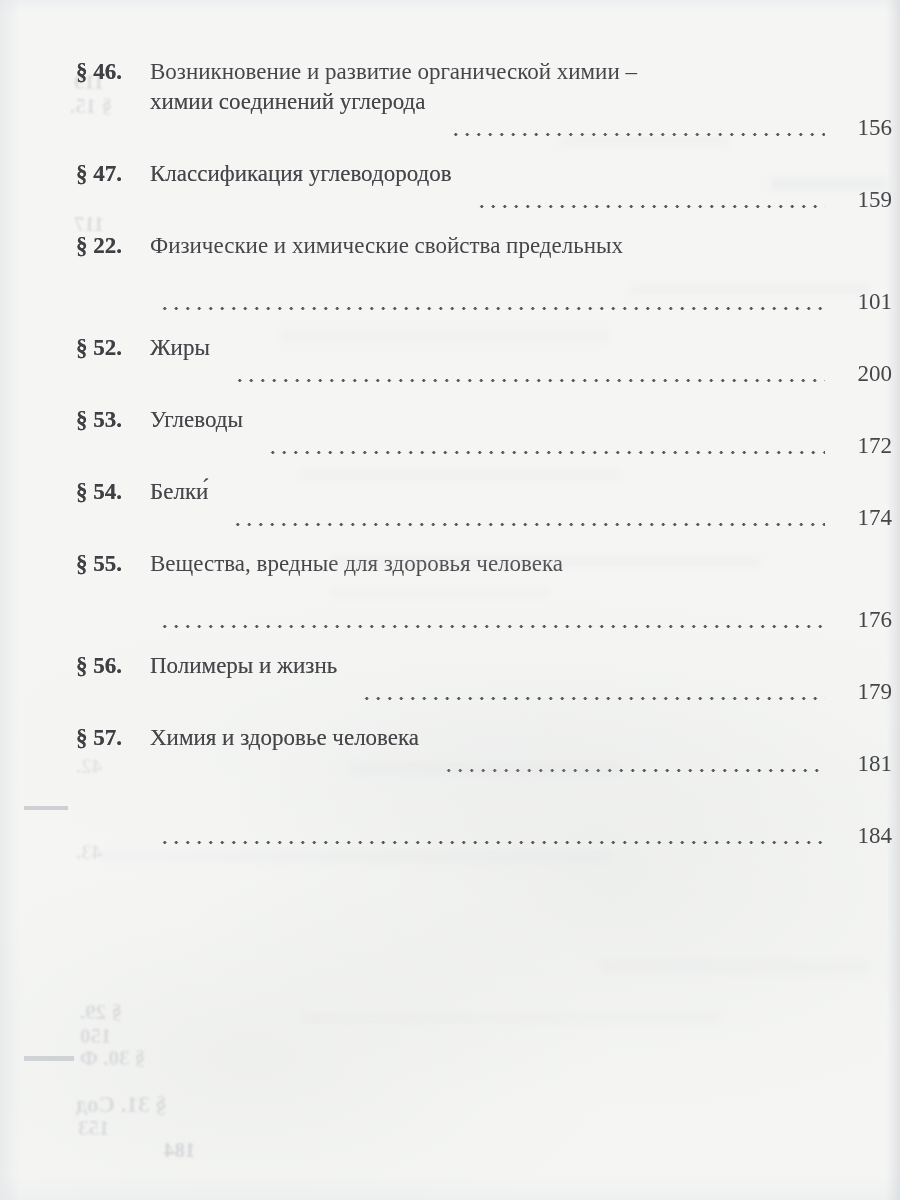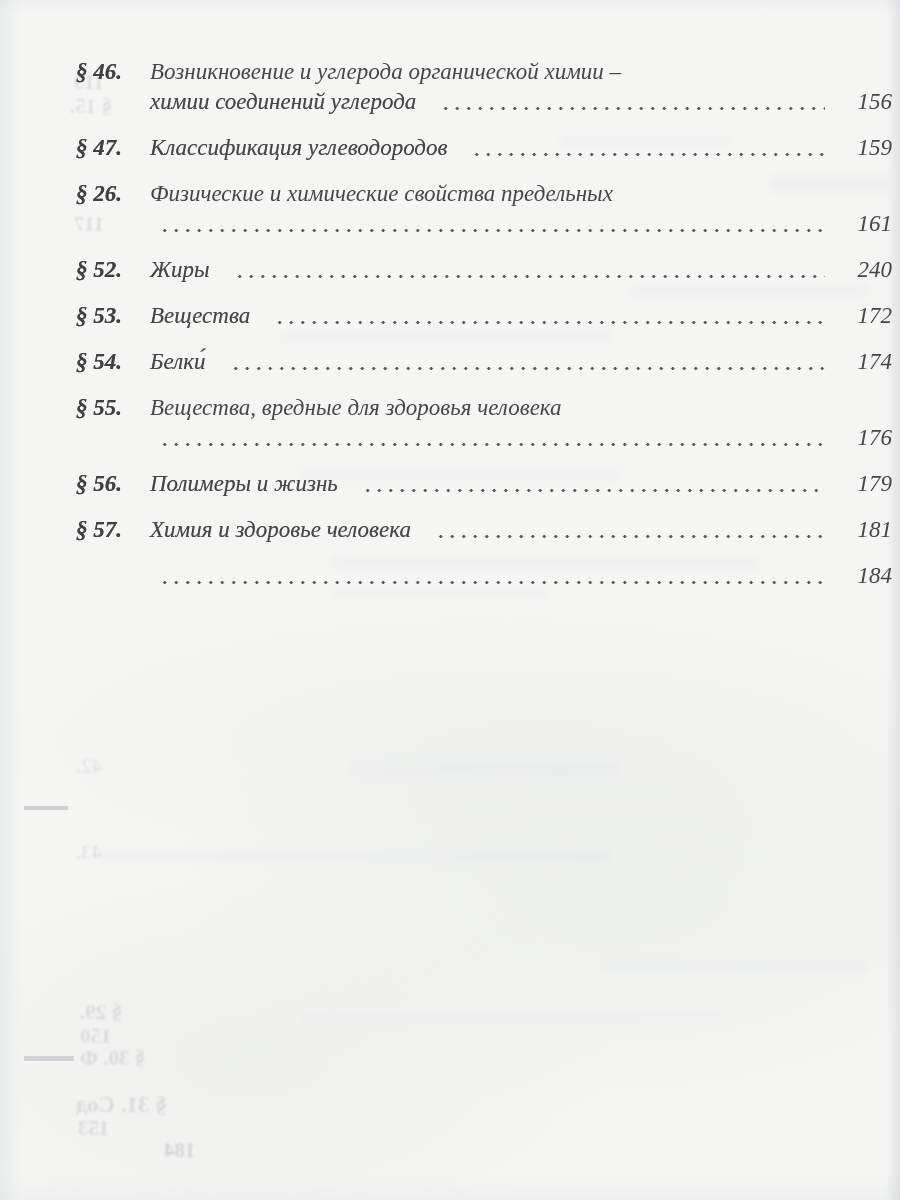"§ 46." .toc { font-style: italic -> none }
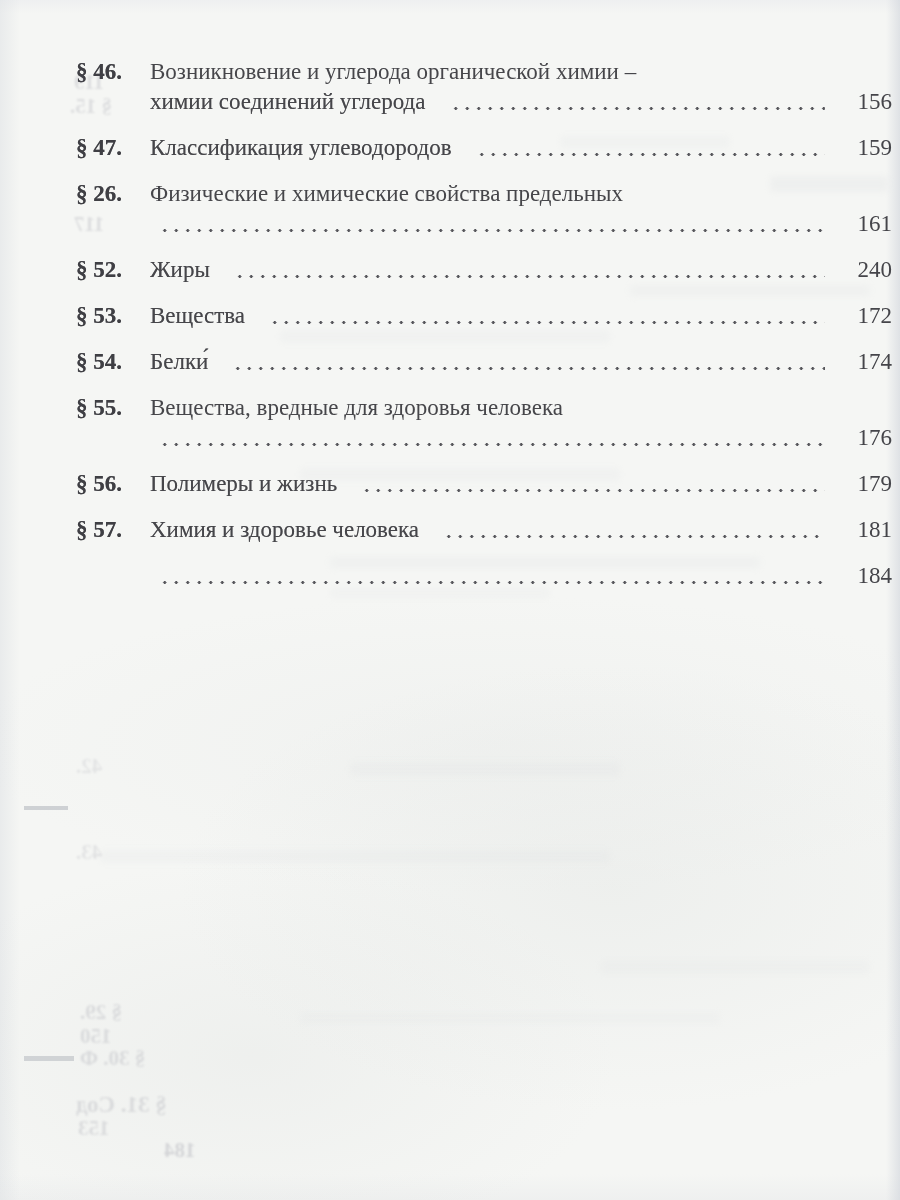"Возникновение и углерода органической" span.line1 { text: углерода -> развитие }
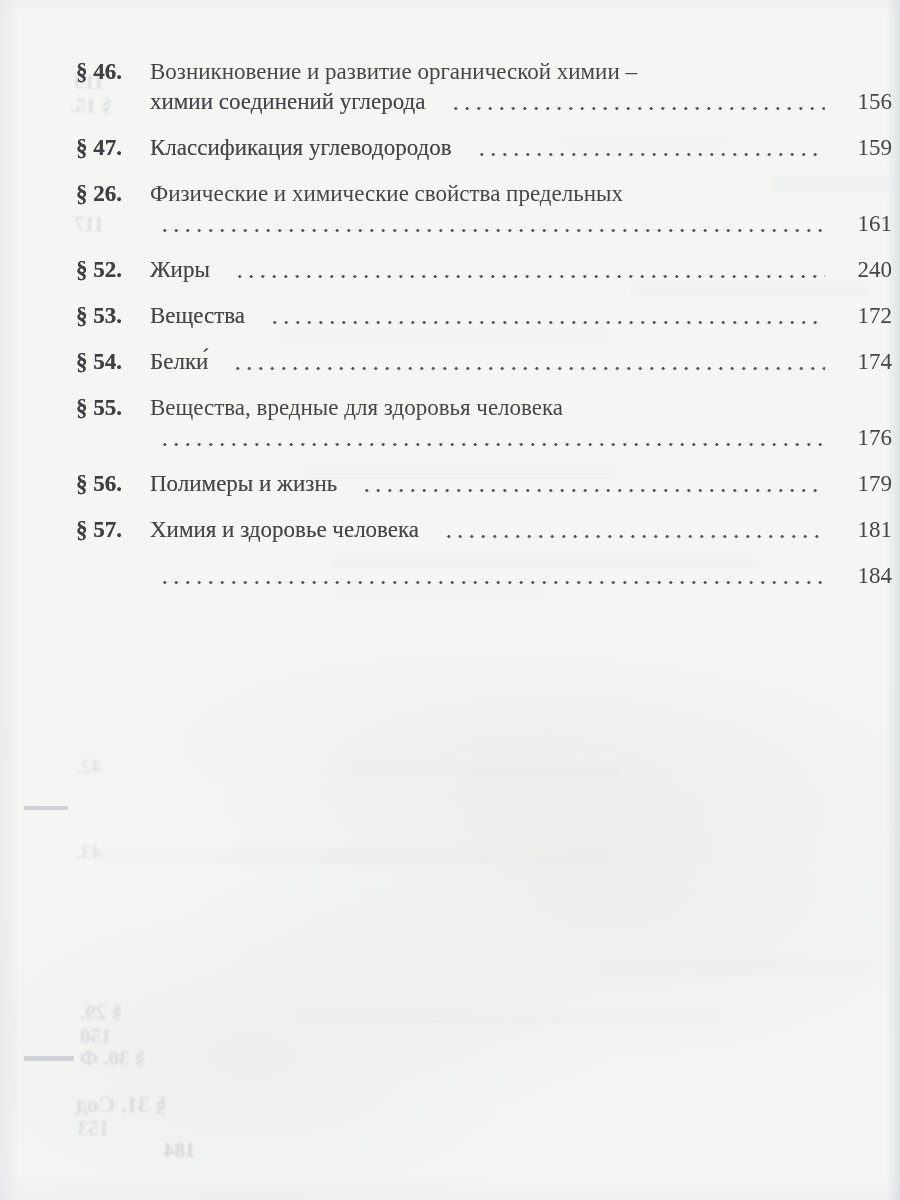"156" .page { margin-top: none -> 26px }
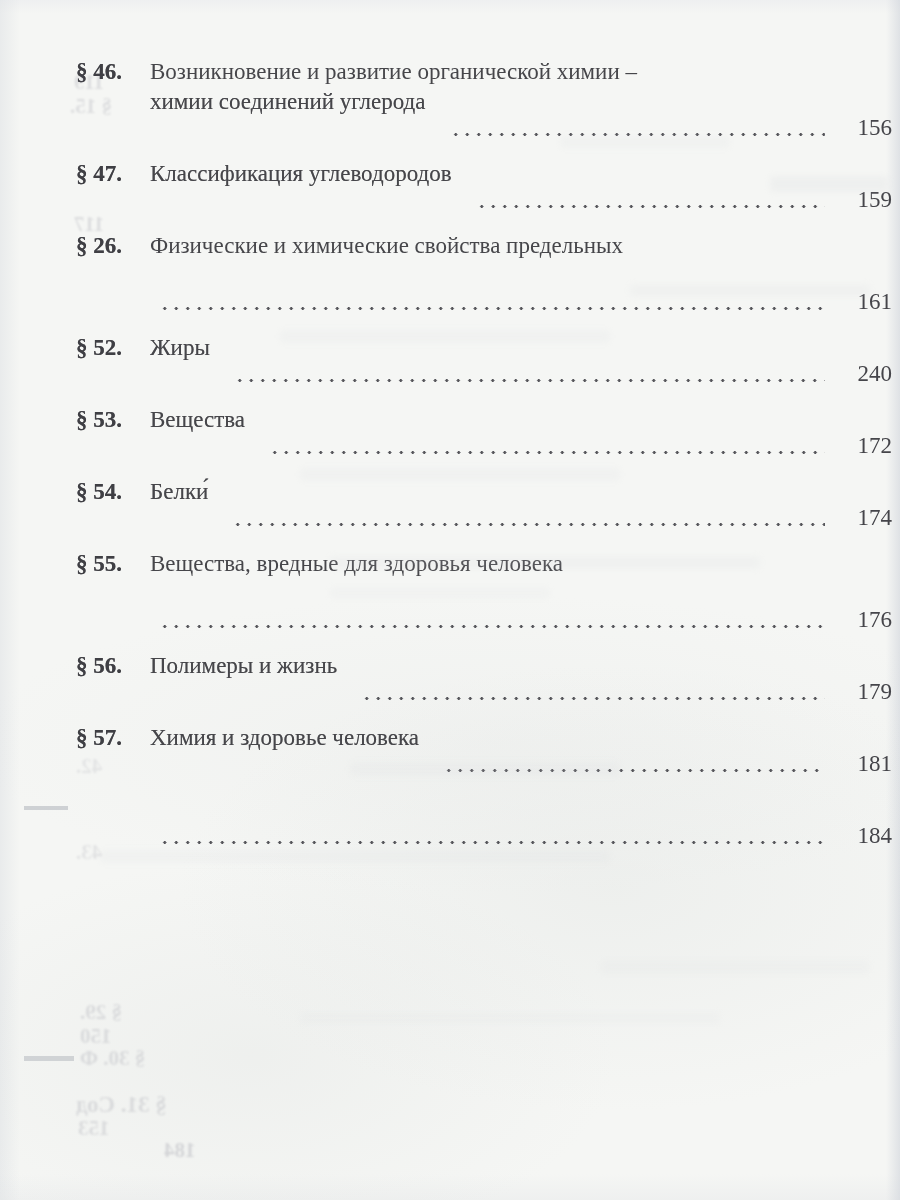"§ 26." span.num { text: 26 -> 22 }
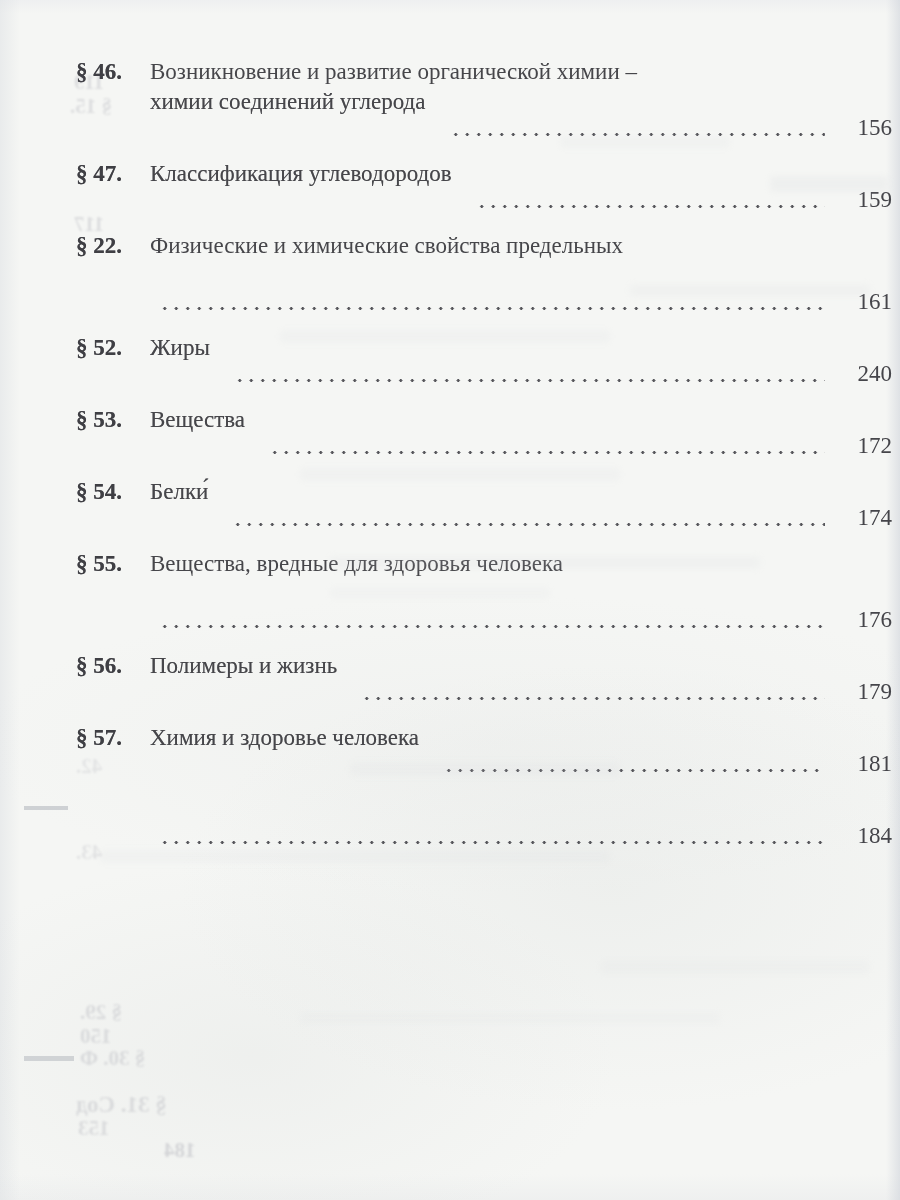"161" span.page { text: 161 -> 101 }
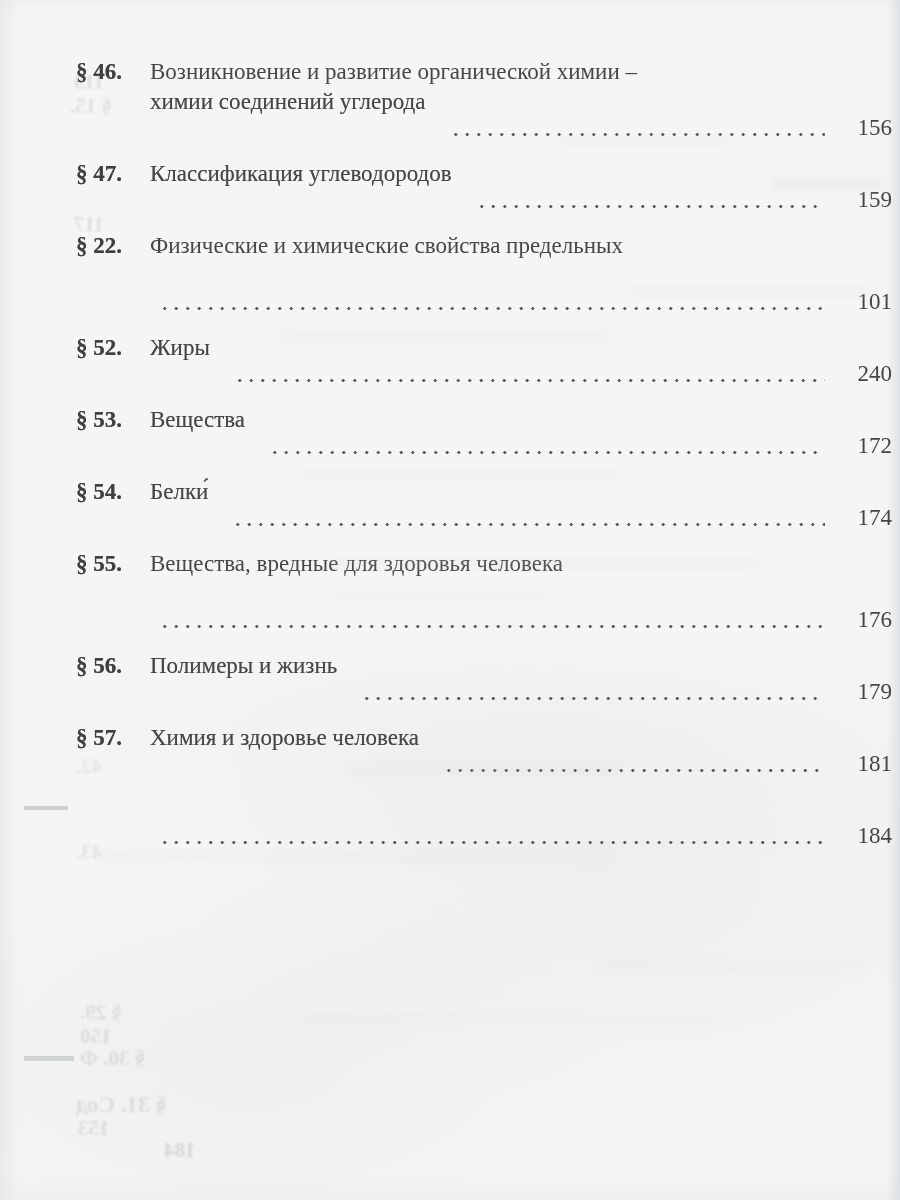"240" span.page { text: 240 -> 200 }
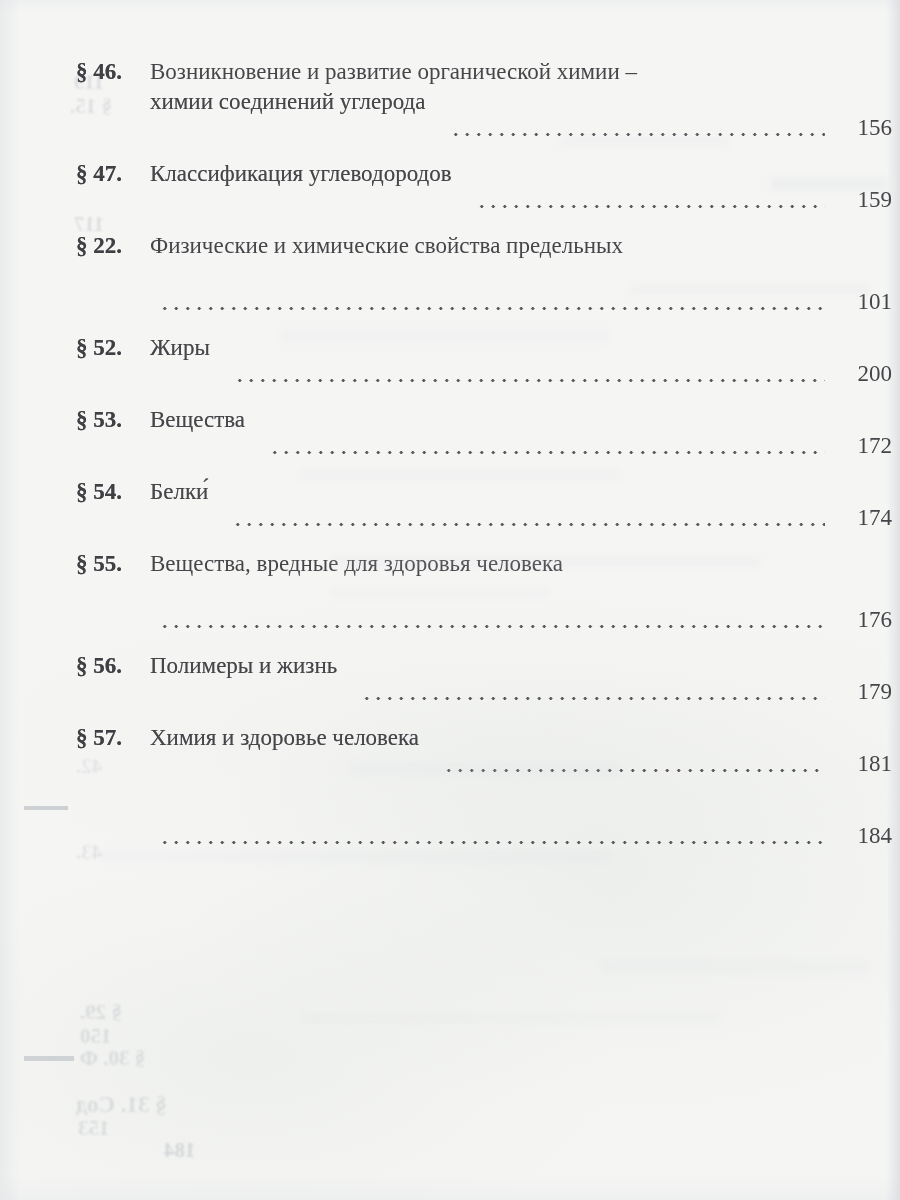"Вещества" span.t { text: Вещества -> Углеводы }
